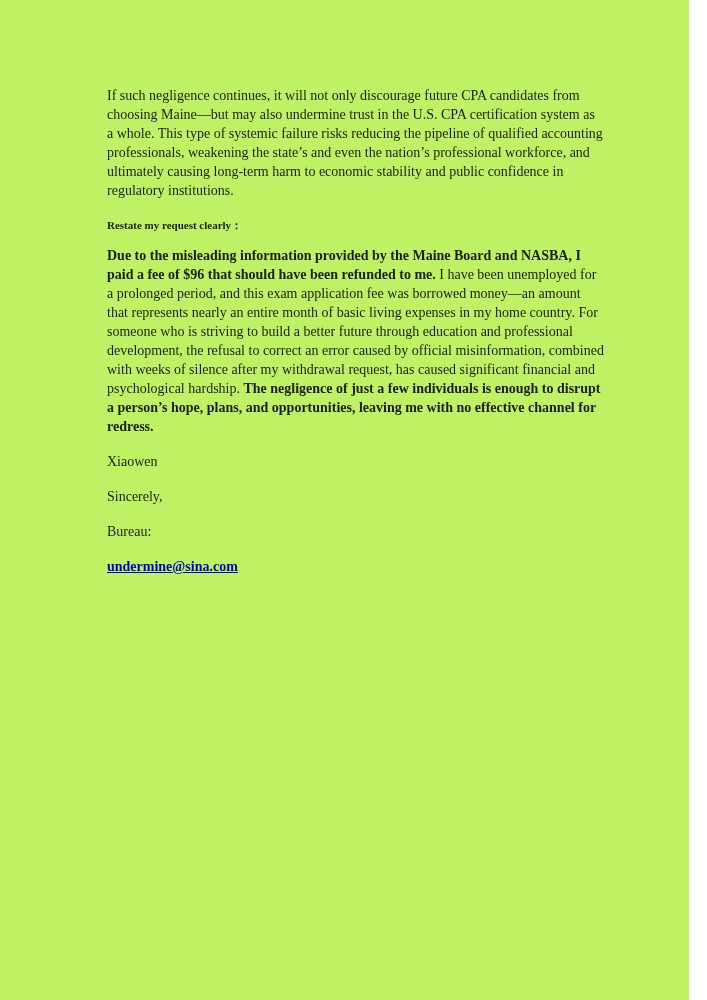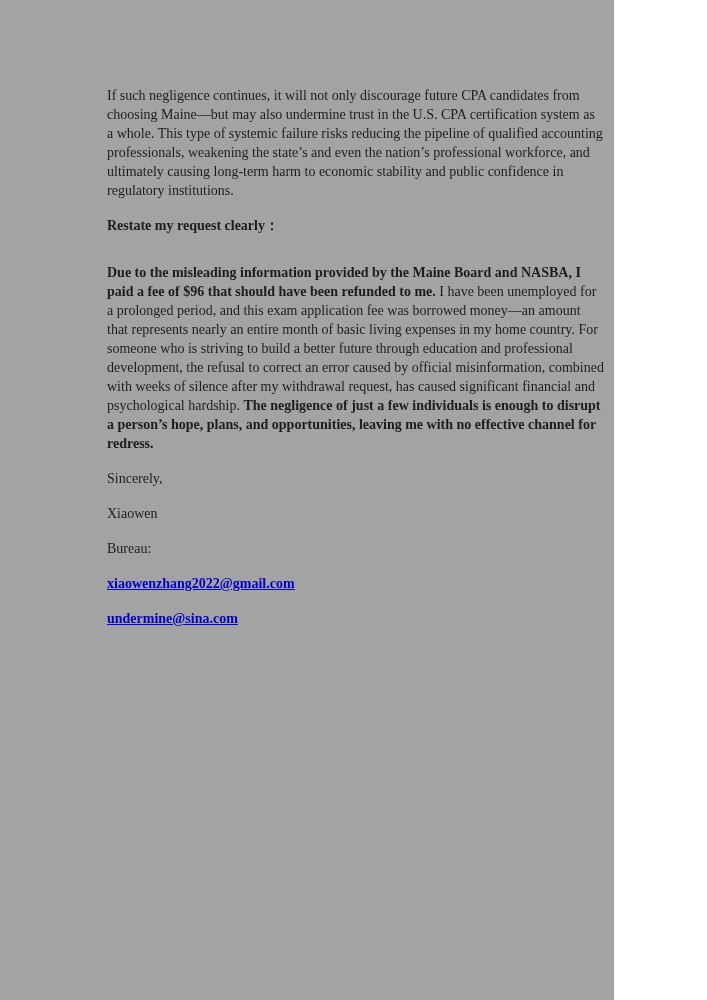"If such negligence continues, it" .page { background: #a3a3a3 -> #bef264; width: 614px -> 689px }
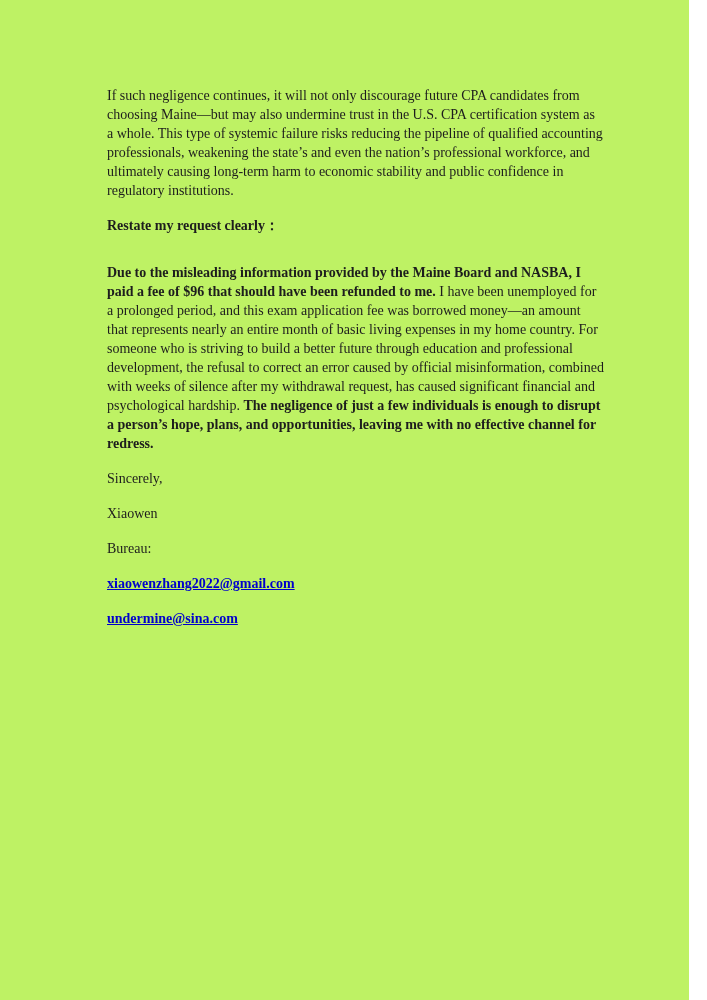"Restate my request clearly：" .block.heading { font-size: 14px -> 11px; margin-bottom: 28px -> 11px }
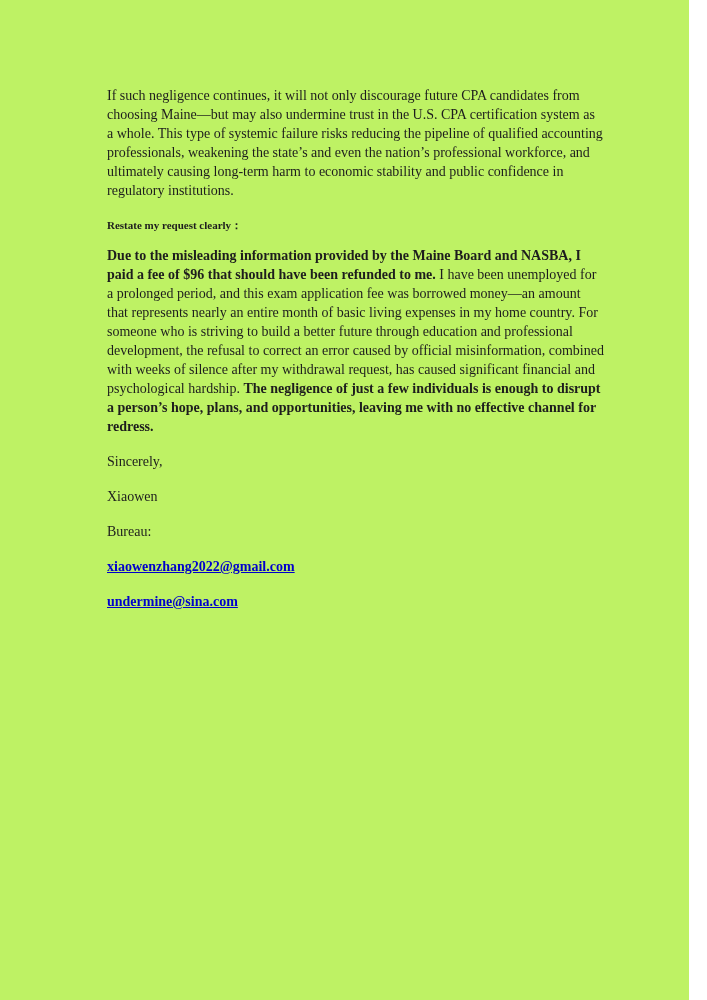"Sincerely," p.block { order: before "Xiaowen" -> after "Xiaowen" }
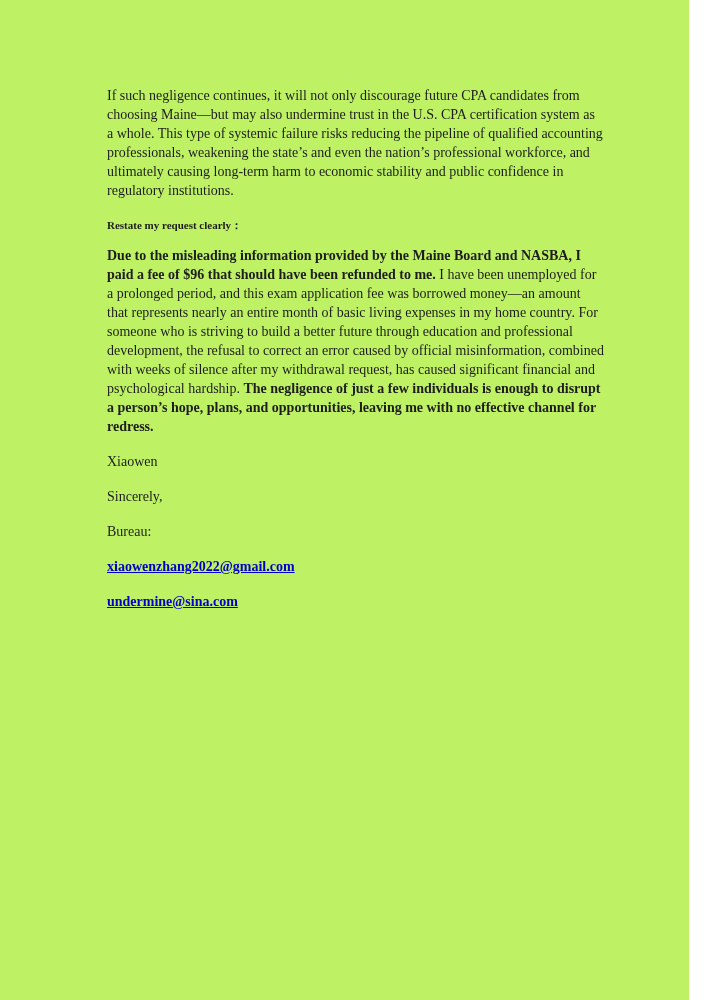"xiaowenzhang2022@gmail.com" p.block { html: <p><a>xiaowenzhang2022@gmail.com</a></p> -> none }
